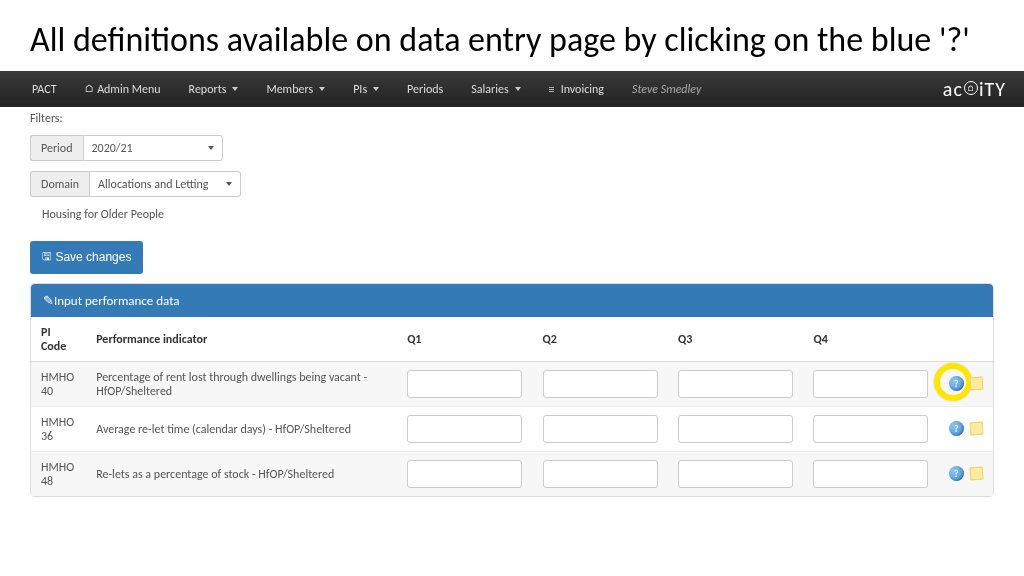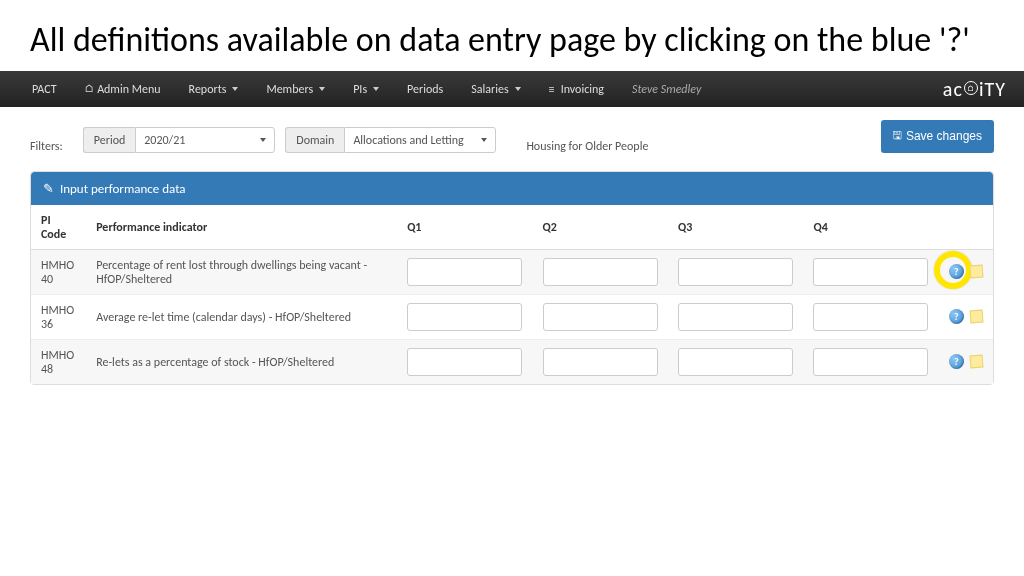"Filters:" .filters { align-items: flex-end -> flex-start; flex-direction: none -> column; padding: 13px 30px -> 4px 30px }
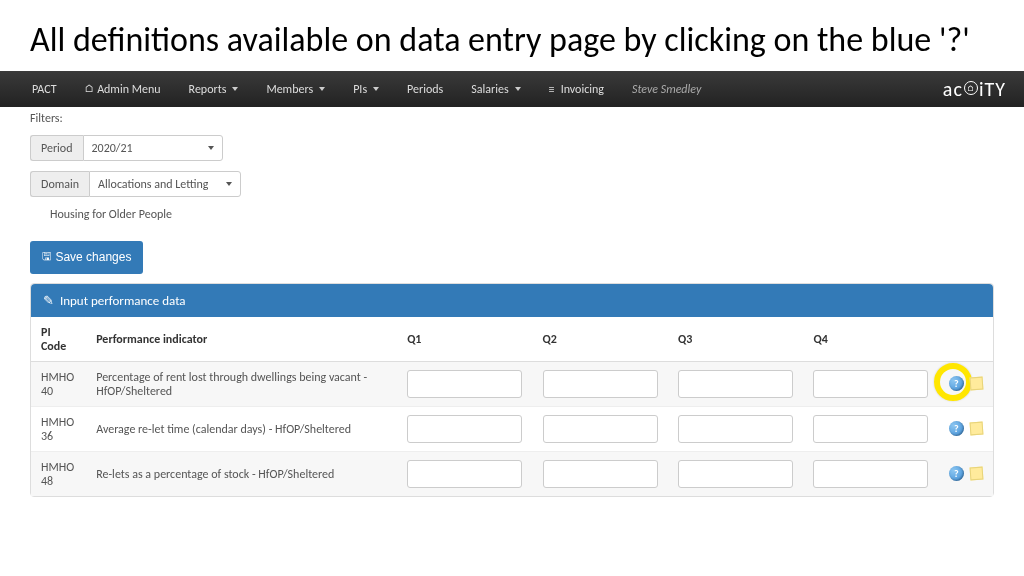"Housing for Older People" .filters .context { margin-left: 20px -> 12px }
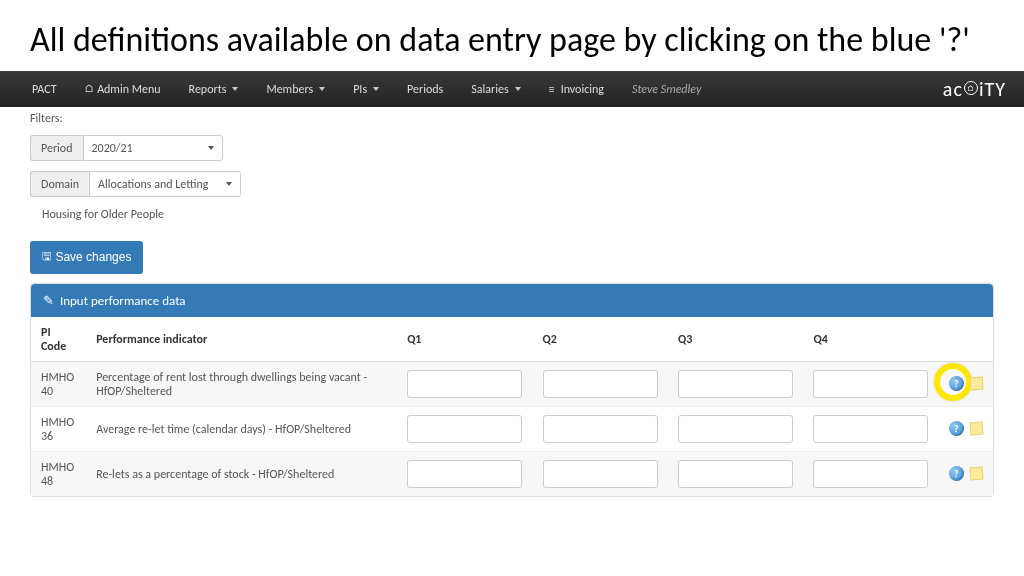"Input performance data" .panel-heading { gap: 6px -> none }
